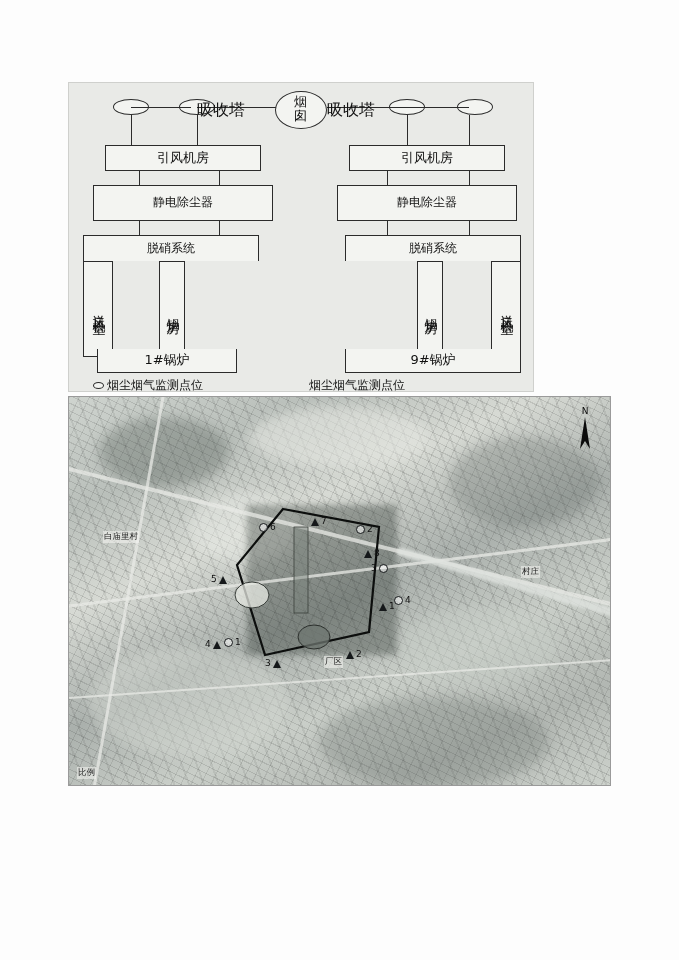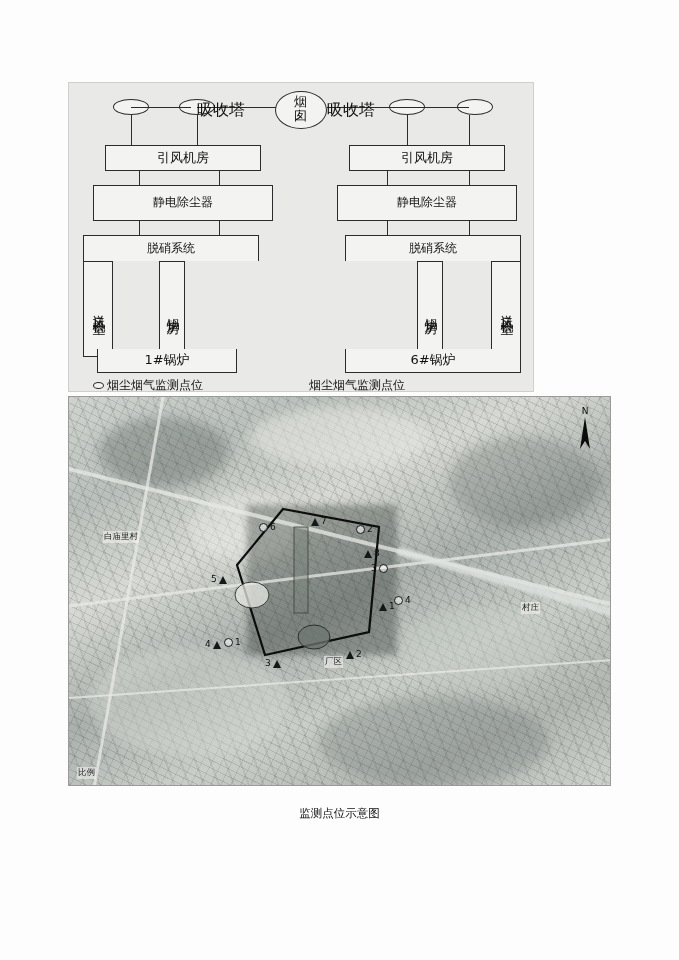"6#锅炉" div.unit { text: 6 -> 9 }
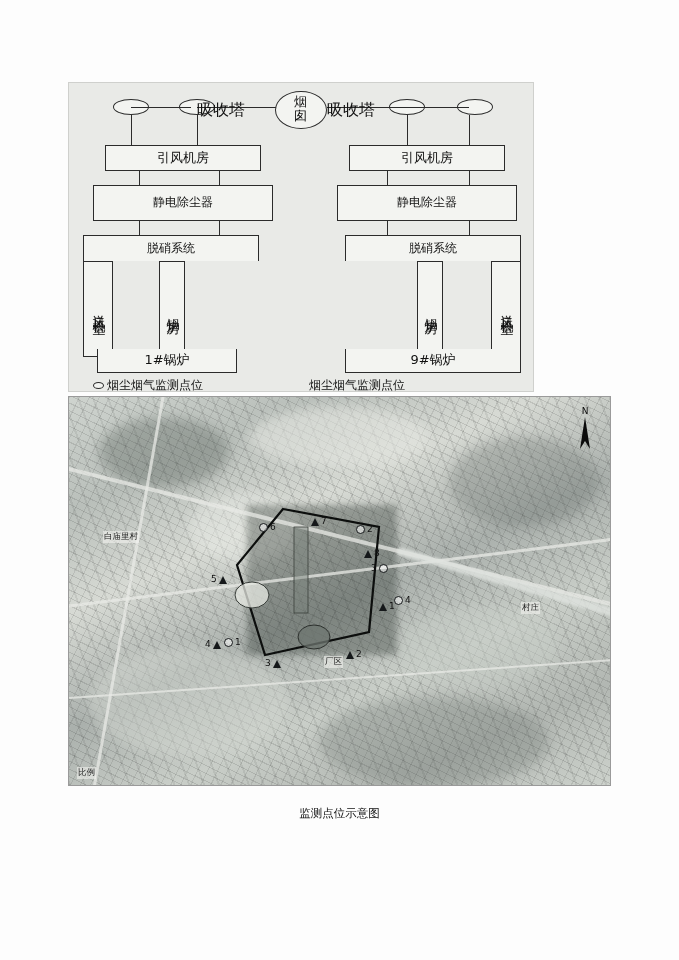"村庄" div.map-label { top: 205px -> 169px }
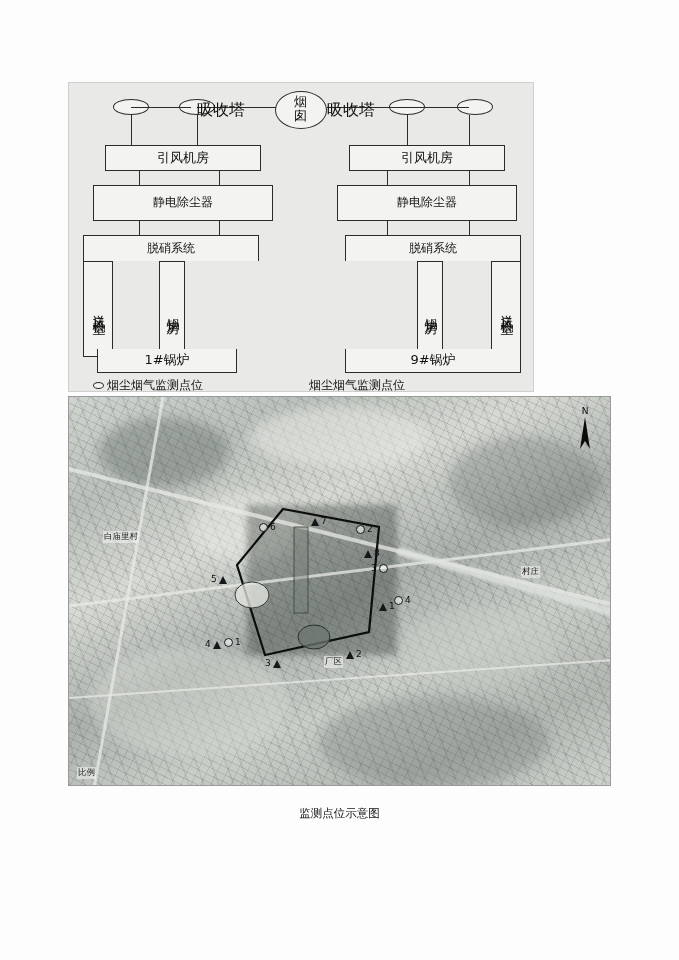"监测点位示意图" div { html: <div>监测点位示意图</div> -> none }
